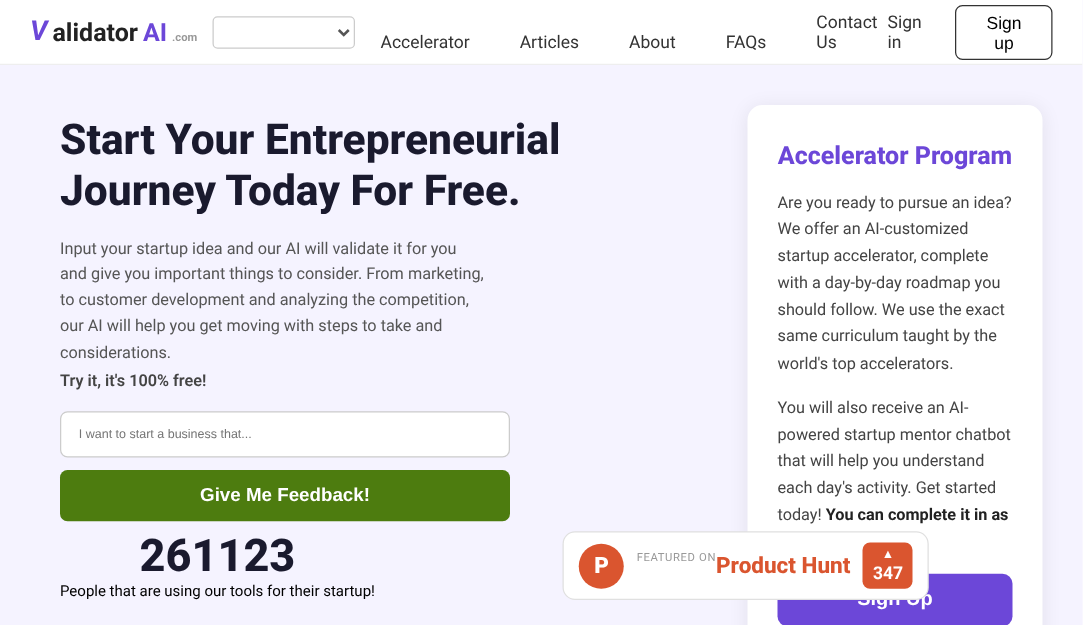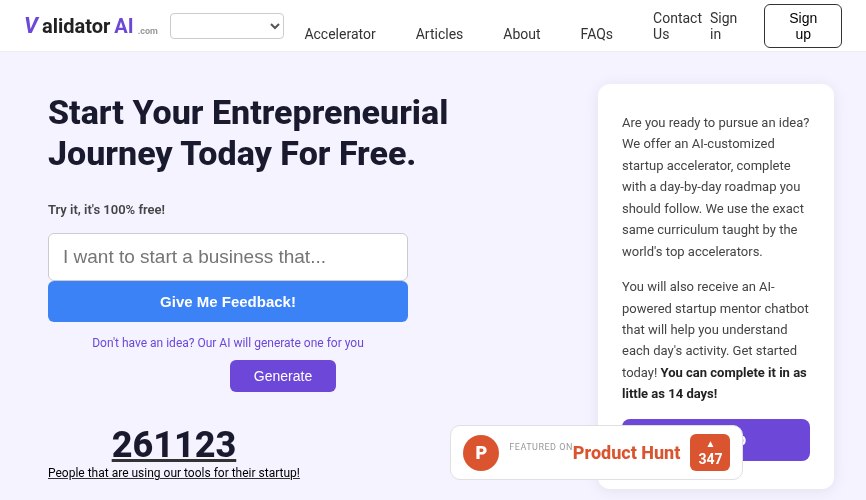"Start Your Entrepreneurial Journey Today" .hero-title { margin-bottom: 28px -> 16px }
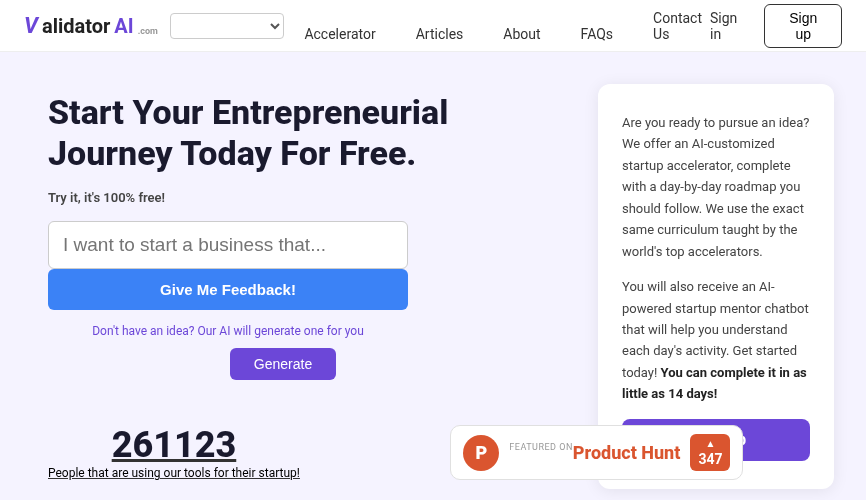"Accelerator Program" div.card-title { html: none -> <div>Accelerator Program</div> }
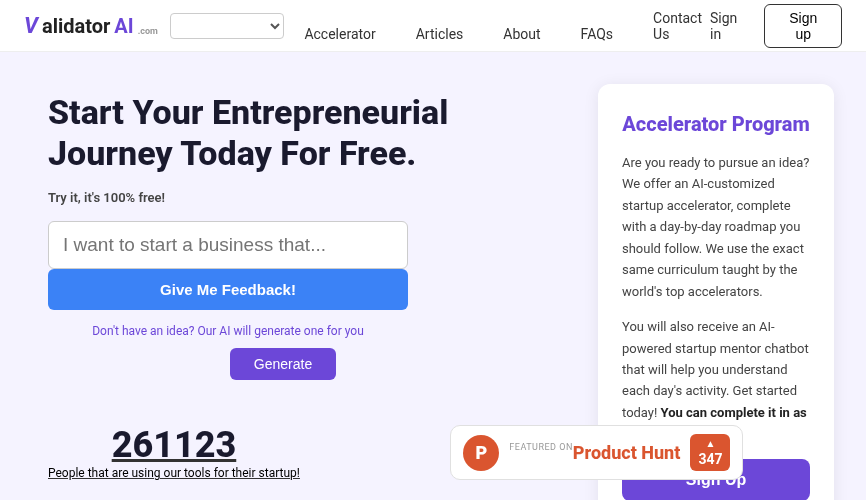"Input your startup idea and" p.hero-subtitle { html: none -> <p>Input your startup idea and our AI will validate it for you and give you important things to consider. From marketing, to customer development and analyzing the competition, our AI will help you get moving with steps to take and considerations.</p> }
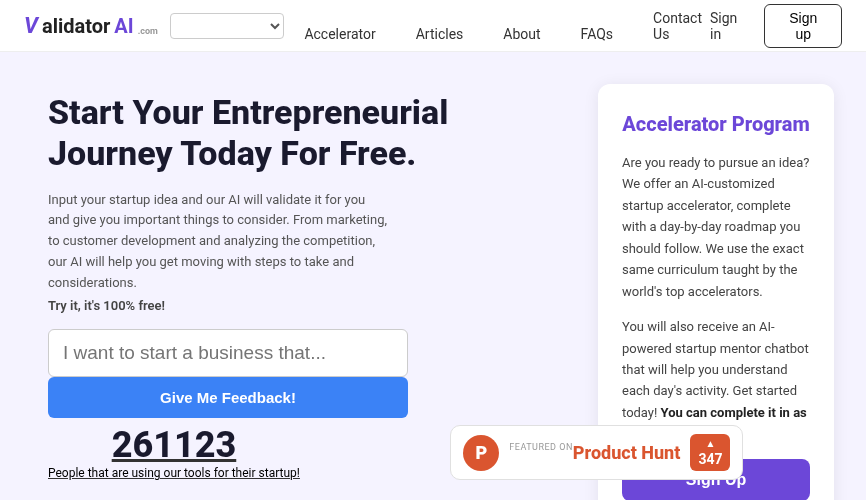"I want to start a" .search-input { font-size: 19px -> 10px; margin-bottom: 0 -> 10px }
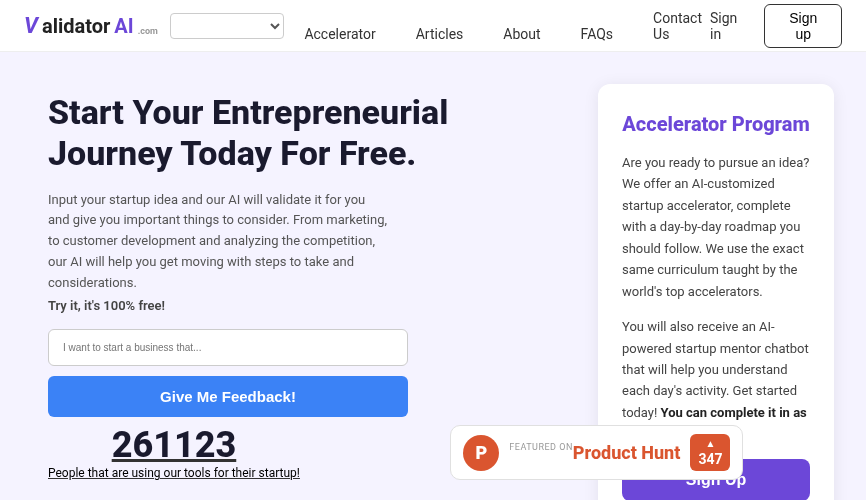"Give Me Feedback!" .feedback-btn { background: #3b82f6 -> #4d7c0f }
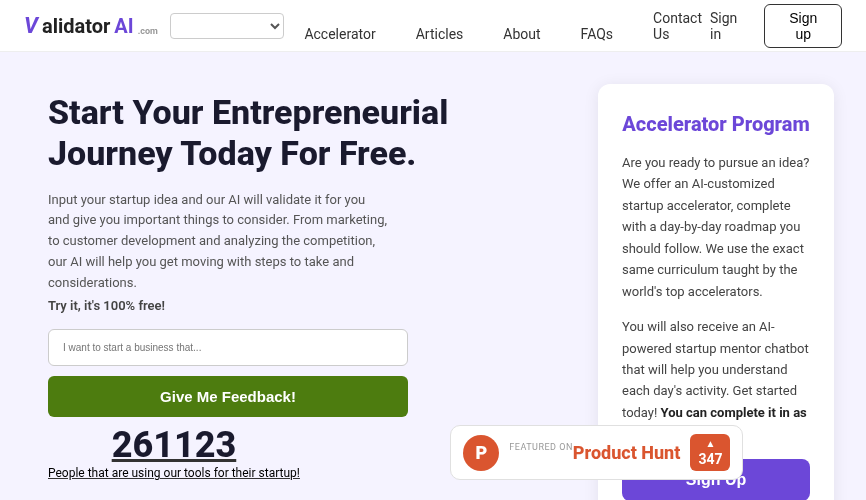"261123" .bottom-stats { text-decoration: underline -> none }
